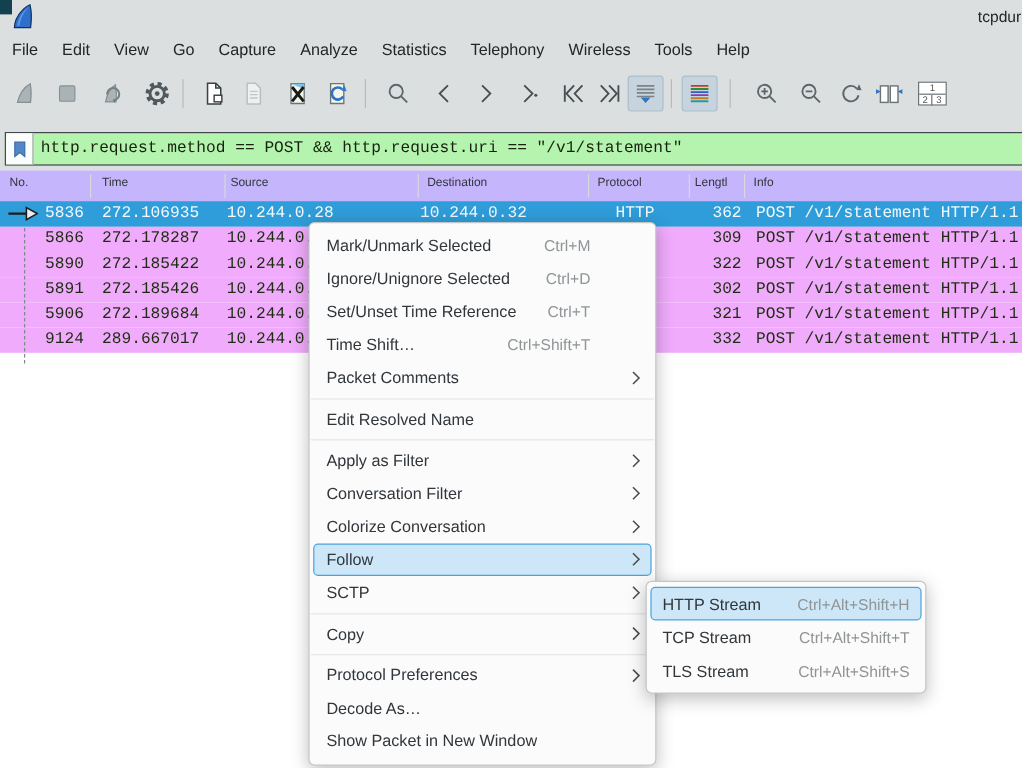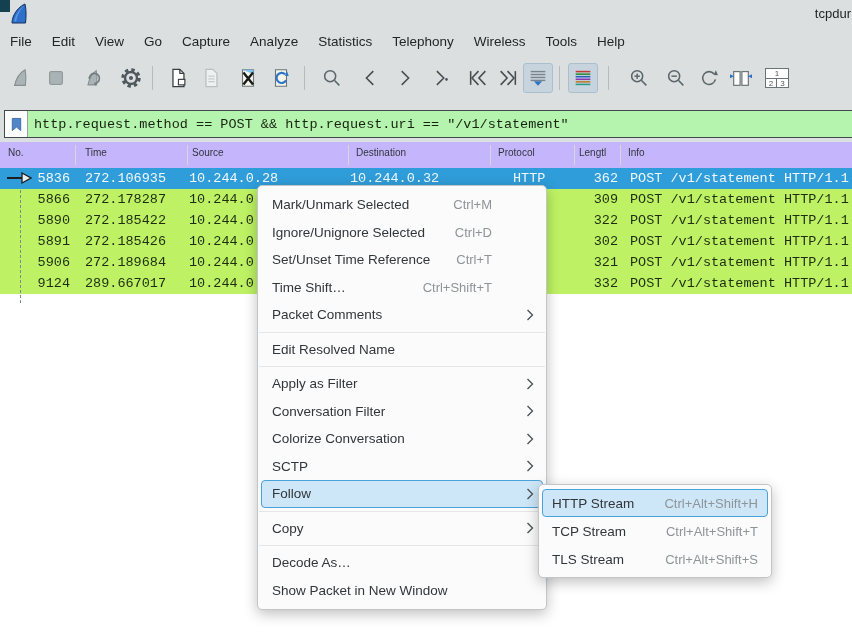"5866" .prow { background: #bef264 -> #f0abfc }
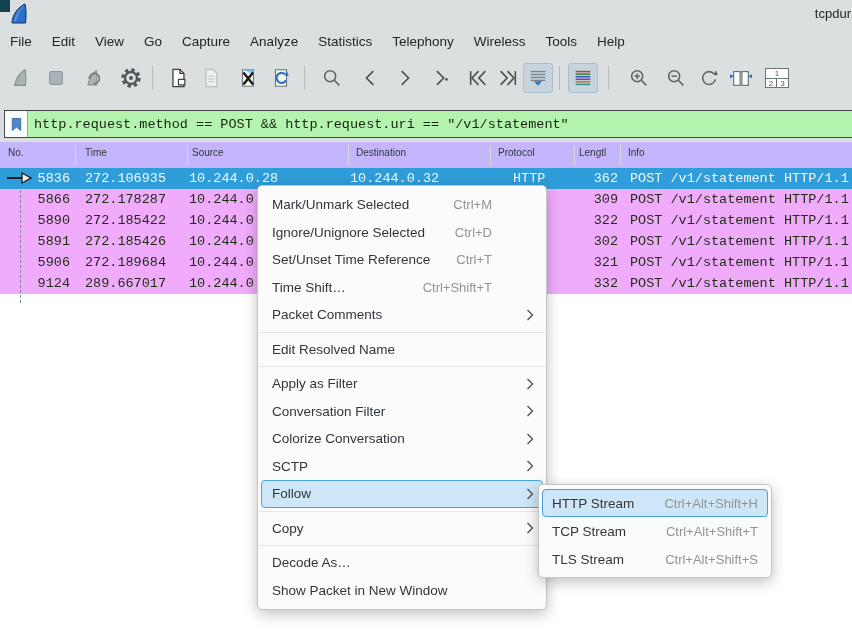"SCTP" div.cm-item { order: before "Follow" -> after "Follow" }
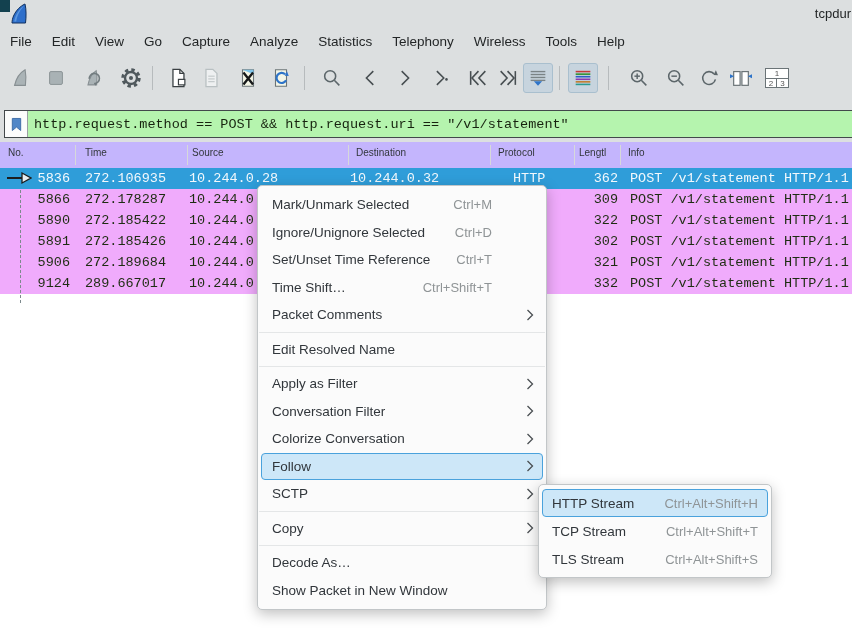"Protocol Preferences" div.cm-item { html: none -> <div> <span>Protocol Preferences</span> <span></span> <span> <svg> <path></path> </svg> </span> </div> }
